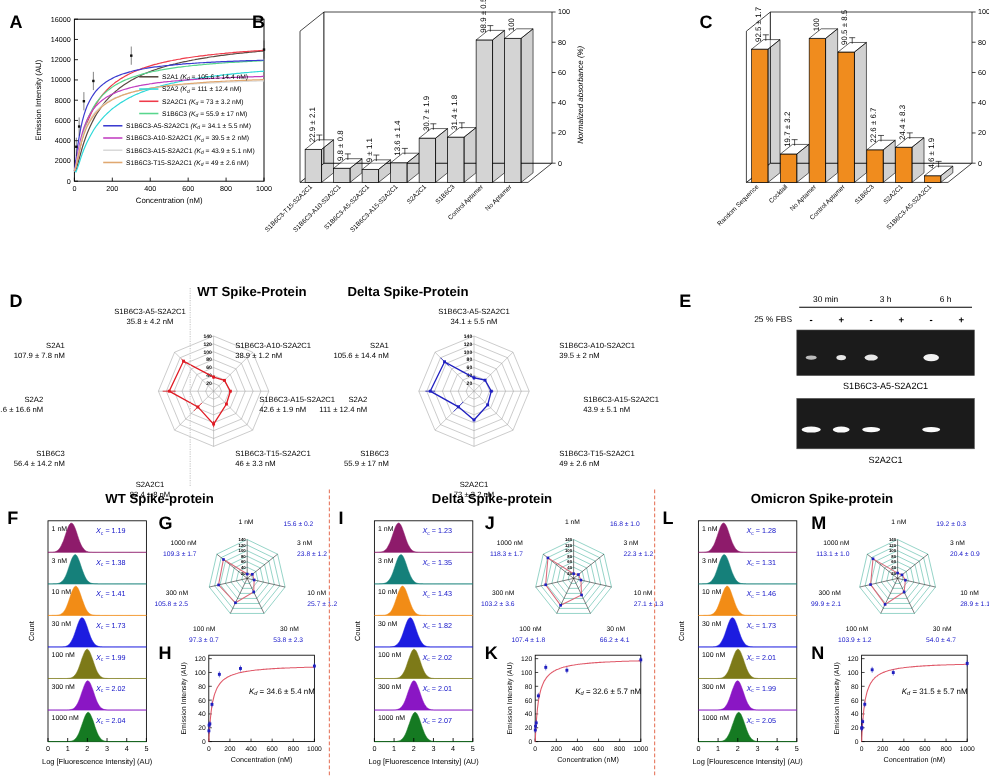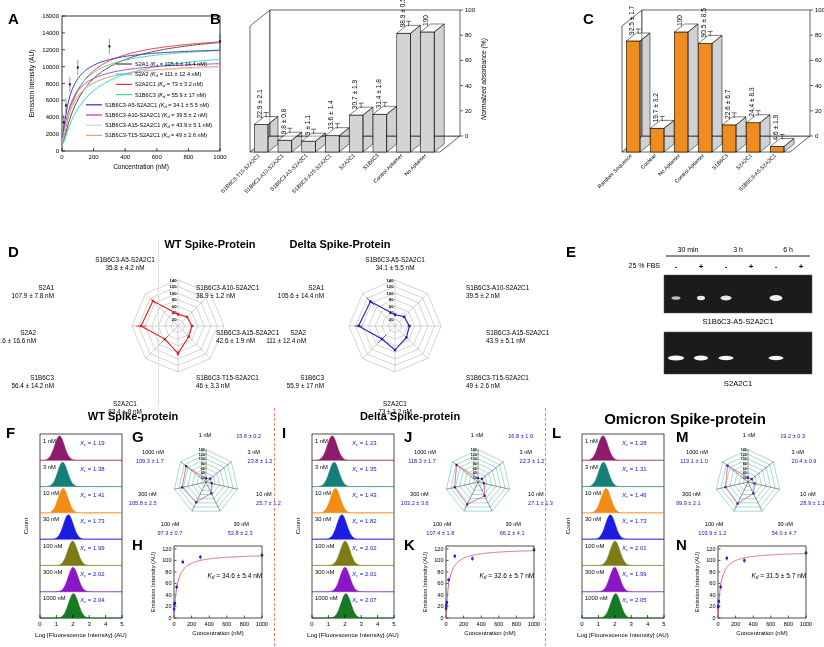"Omicron Spike-protein" div.sec-title { font-size: 15px -> 11px }
